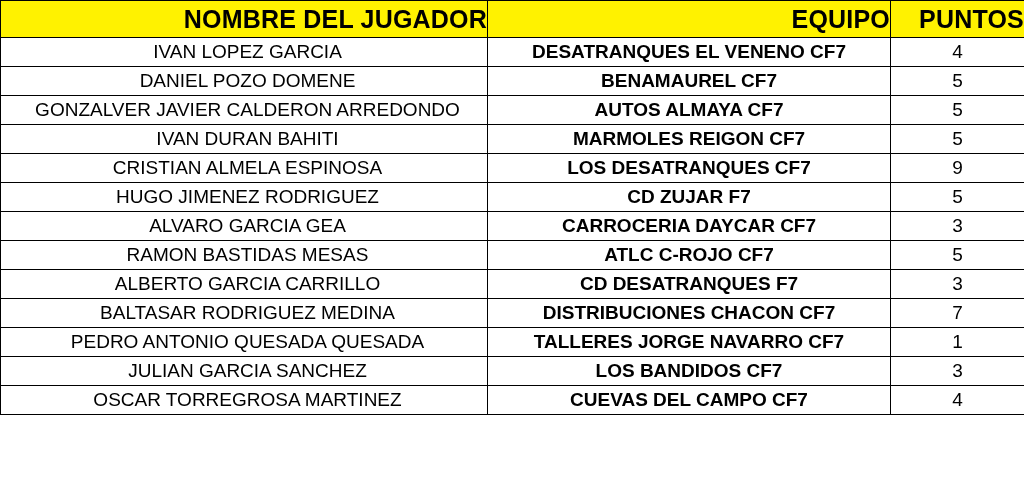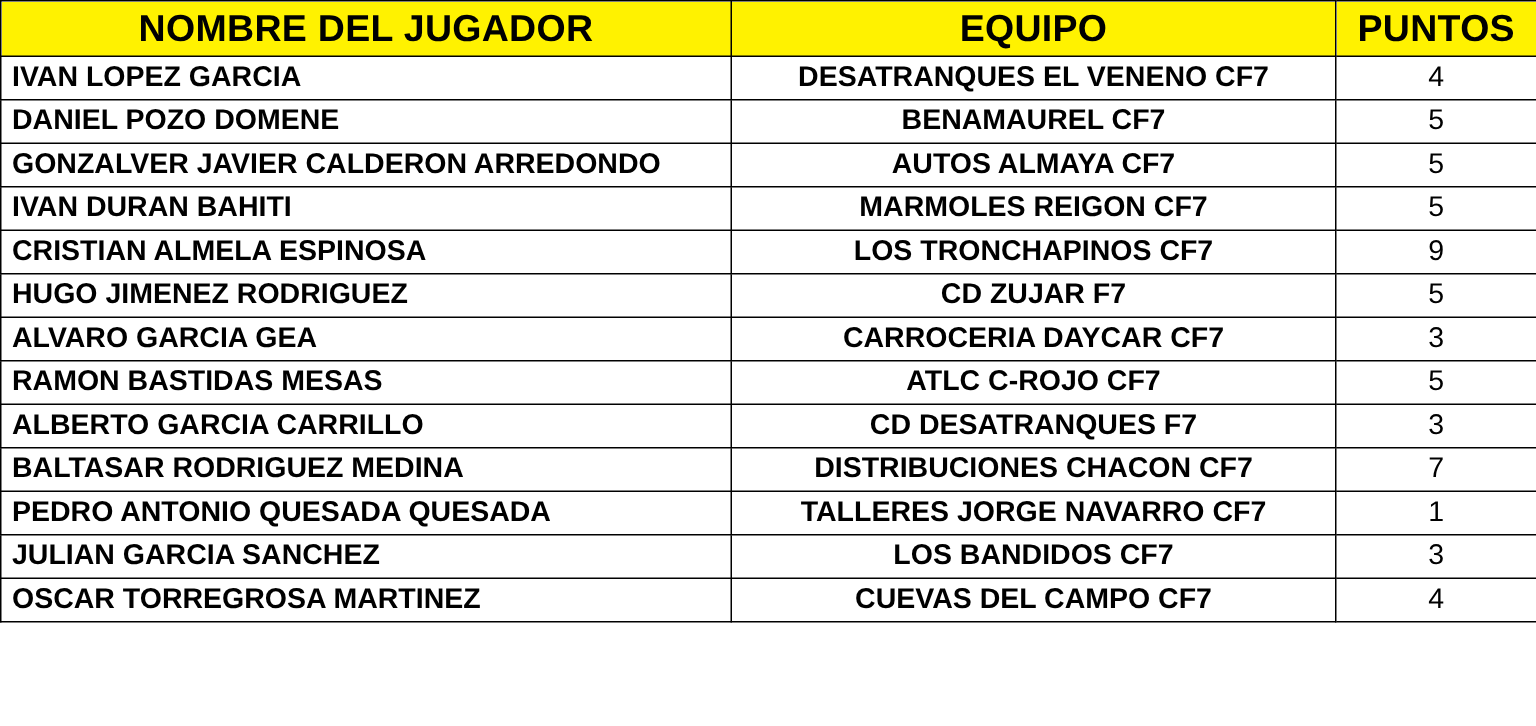"NOMBRE DEL JUGADOR" thead th { text-align: center -> right }
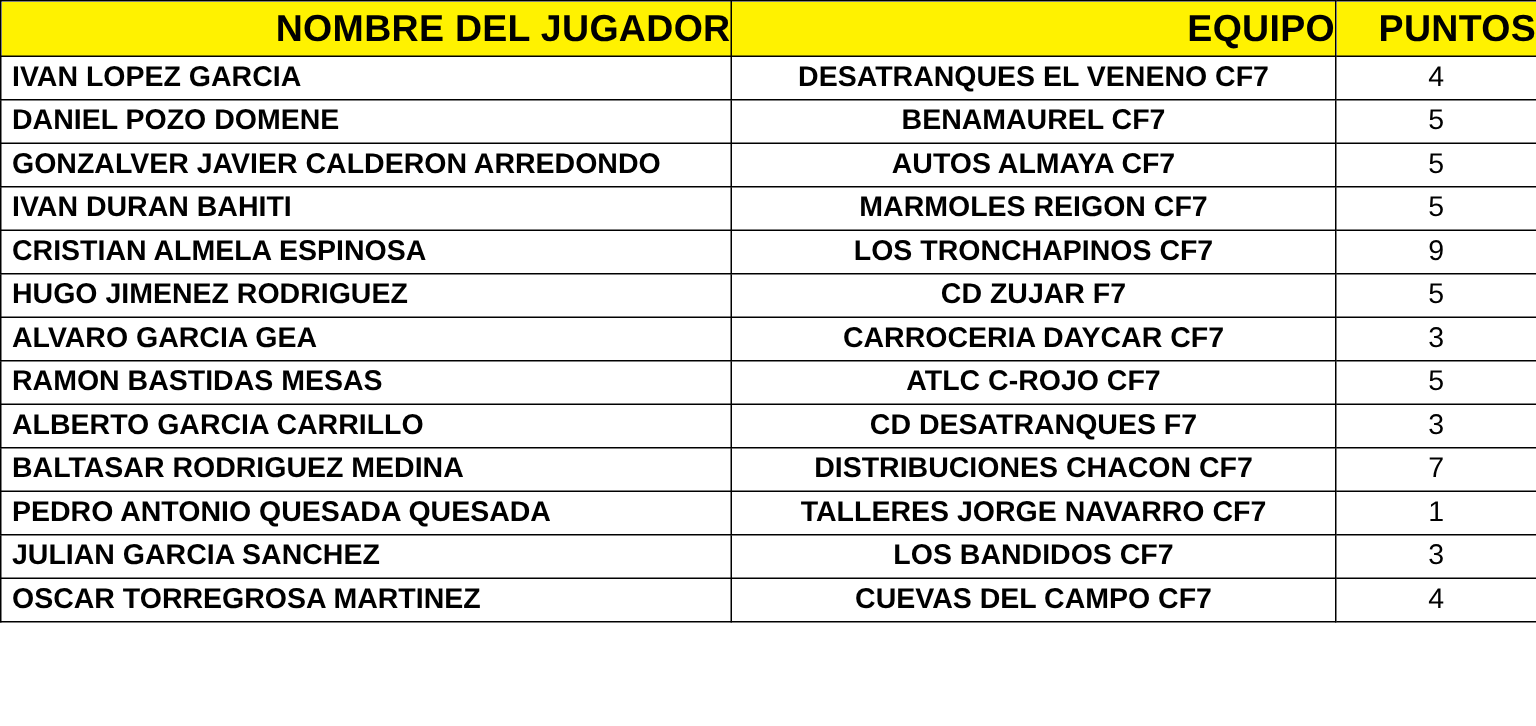"IVAN LOPEZ GARCIA" tbody td.player { font-weight: bold -> normal; text-align: left -> center }
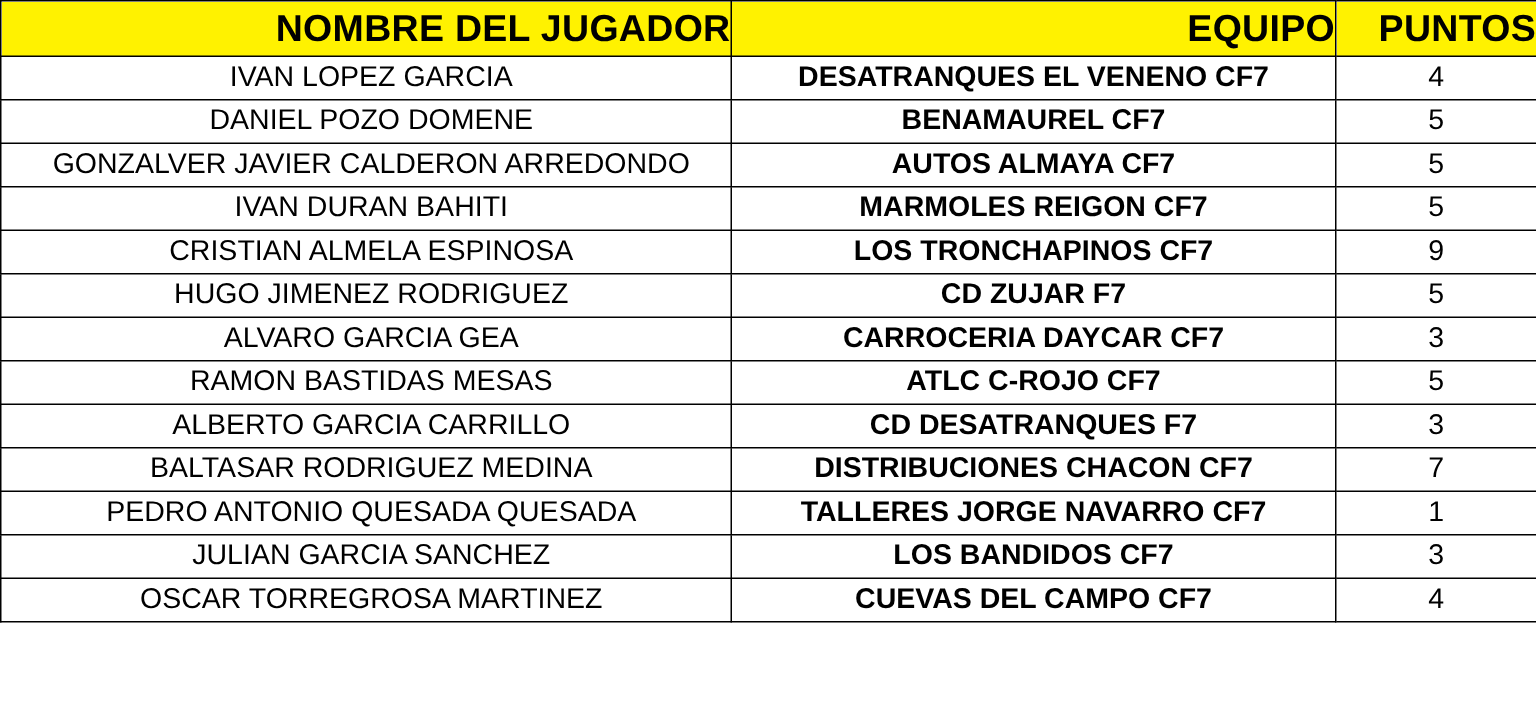"LOS TRONCHAPINOS CF7" td.team { text: TRONCHAPINOS -> DESATRANQUES }
